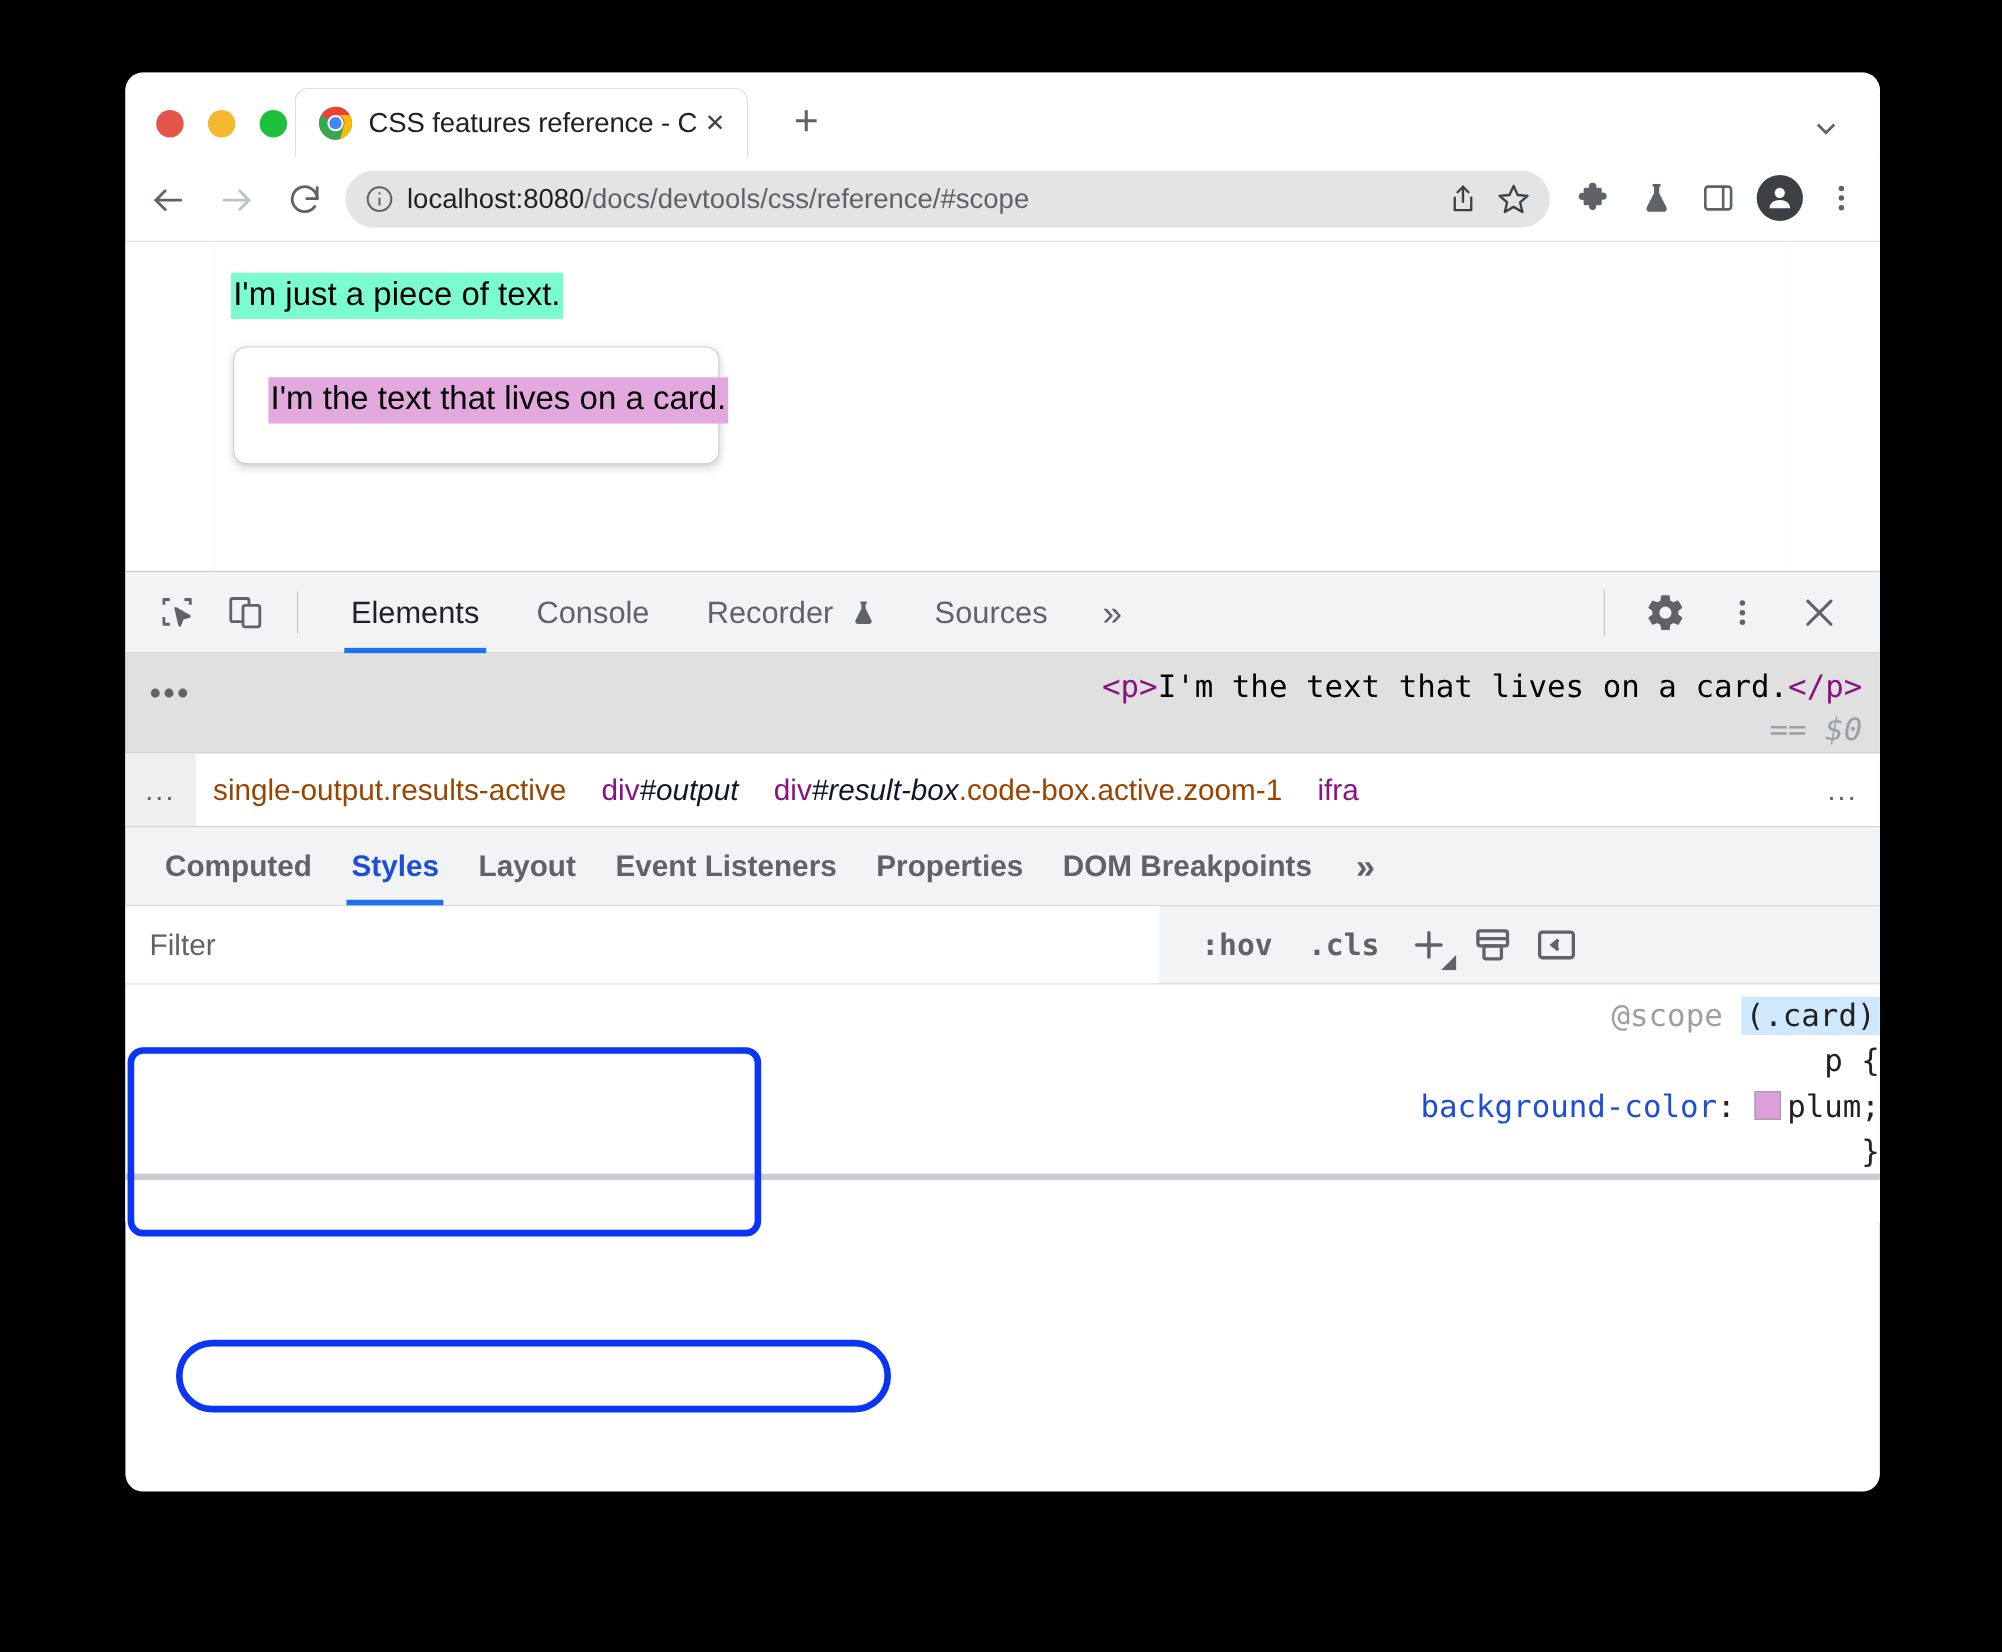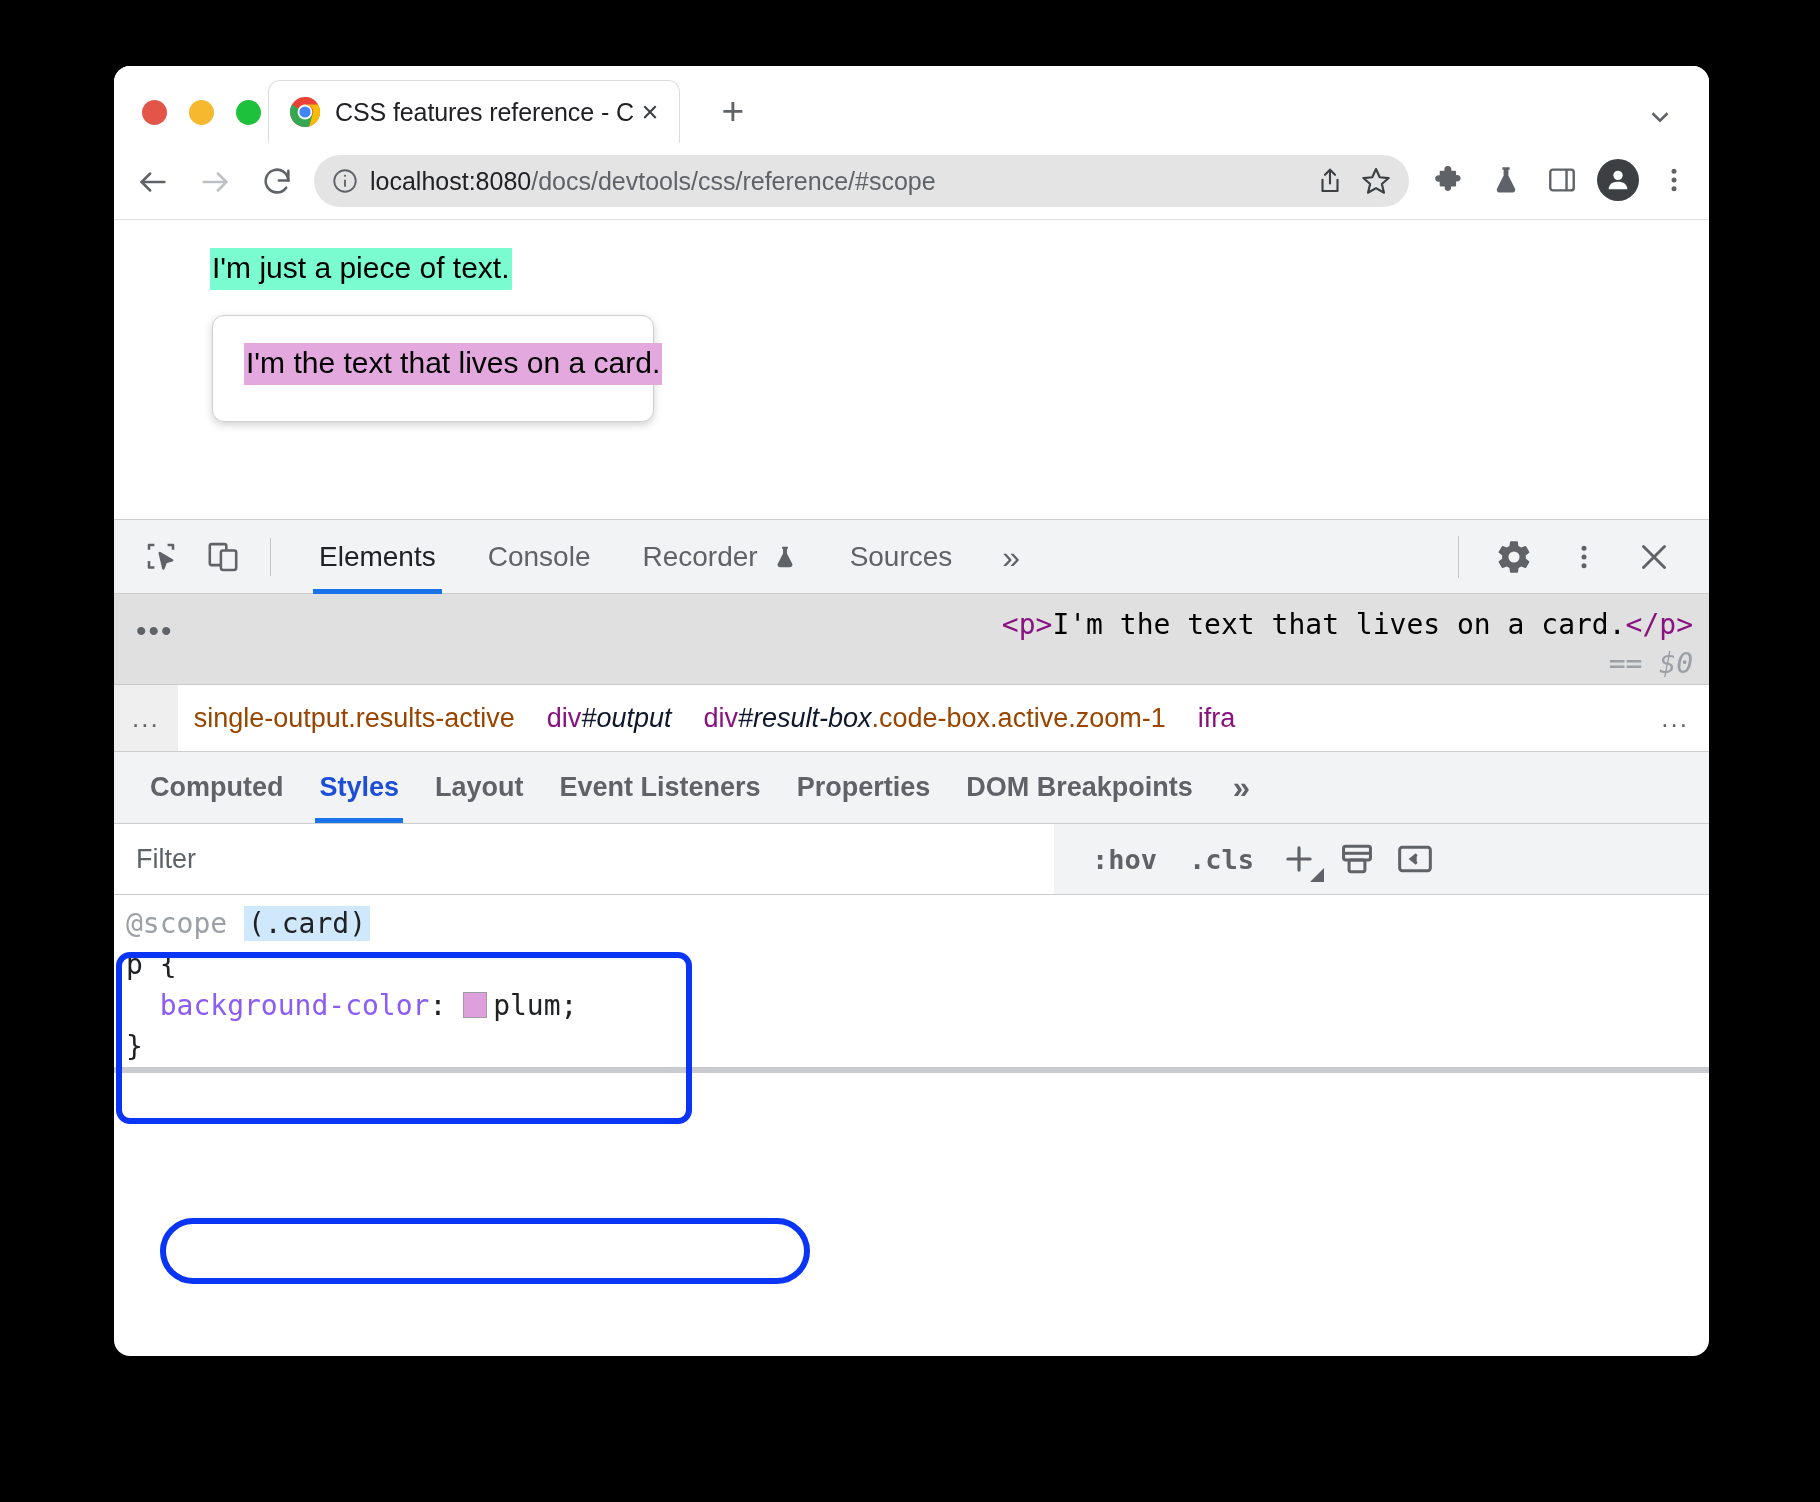"@scope (.card)" .rule-line { text-align: none -> right }
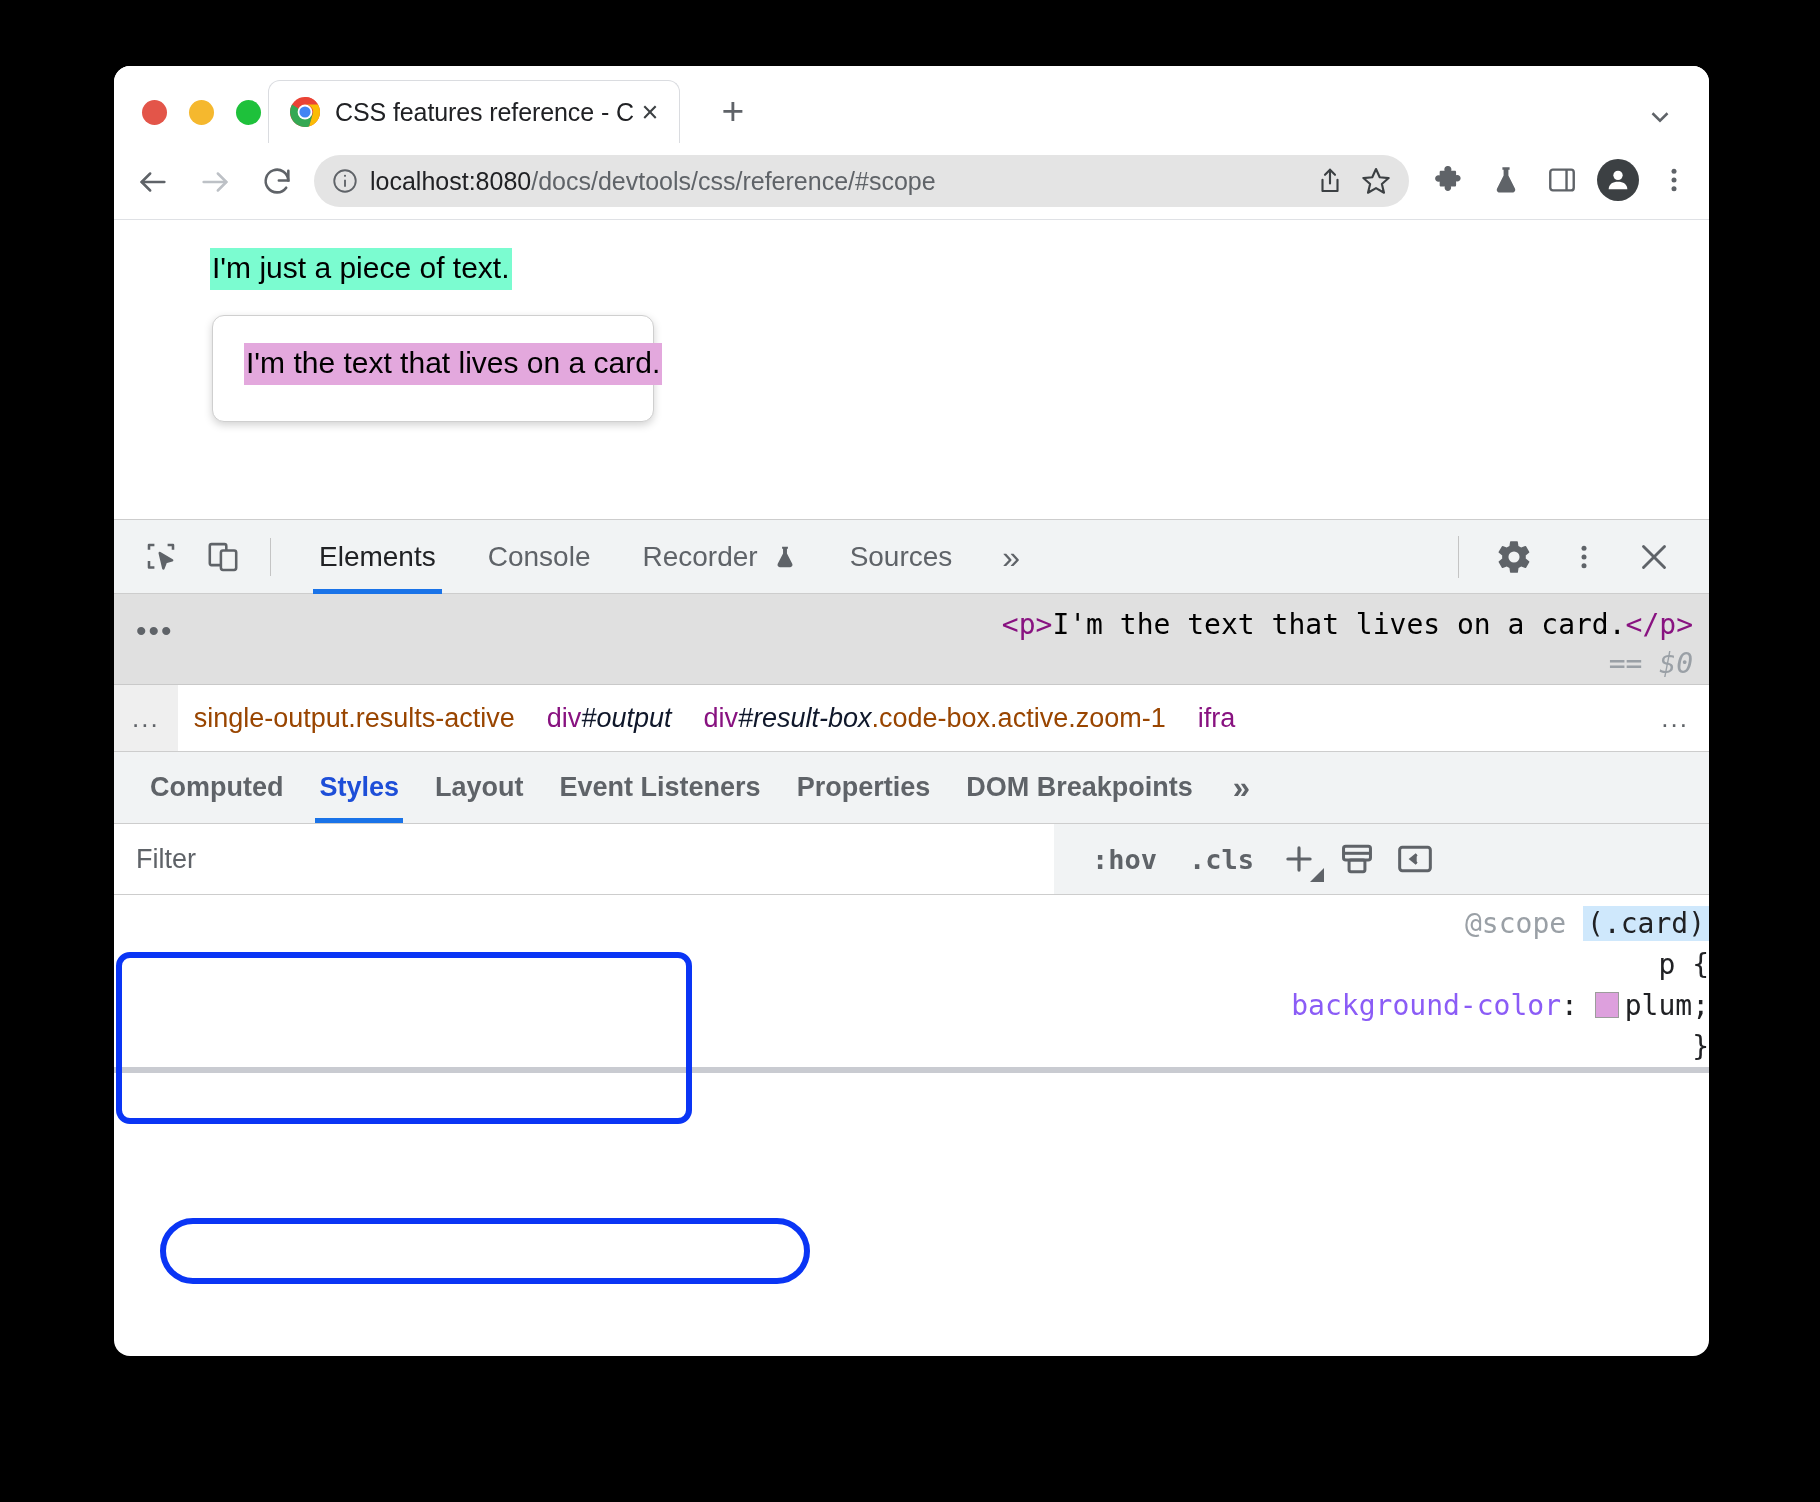"background-color" .prop { color: #8b5cf6 -> #1d4ed8 }
